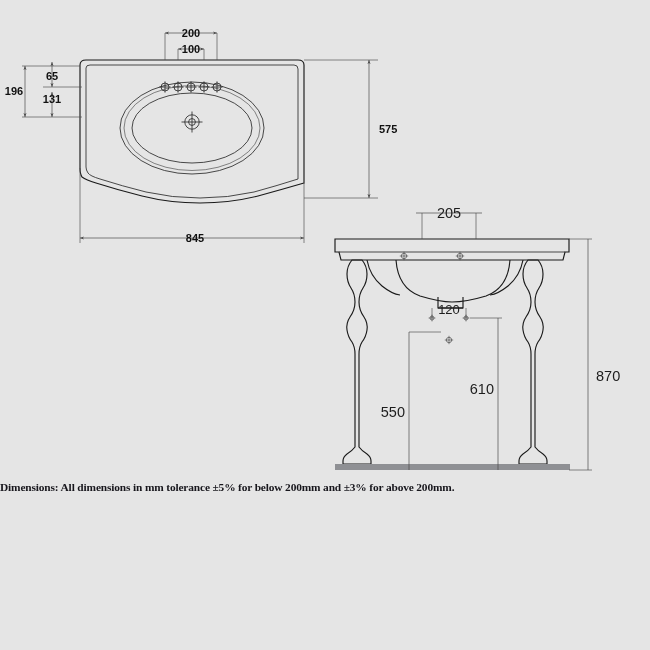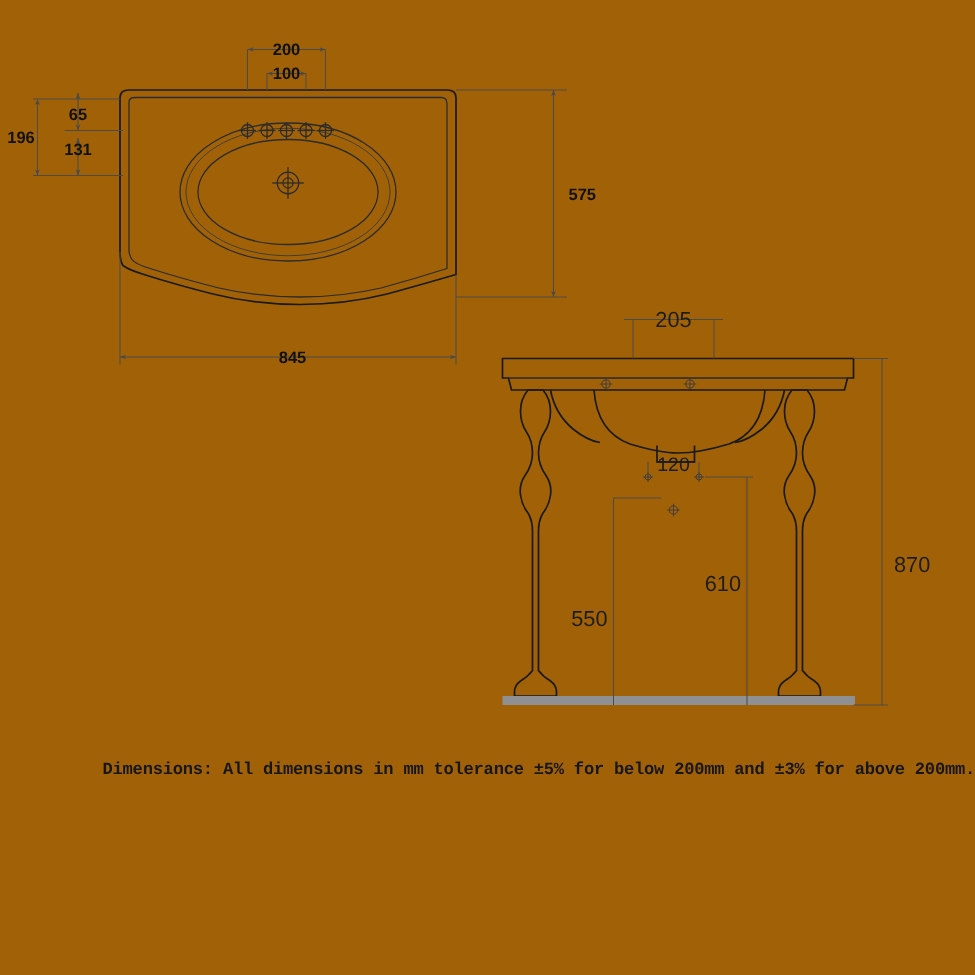"200" #drawing-root { background: #a16207 -> #e5e5e5 }
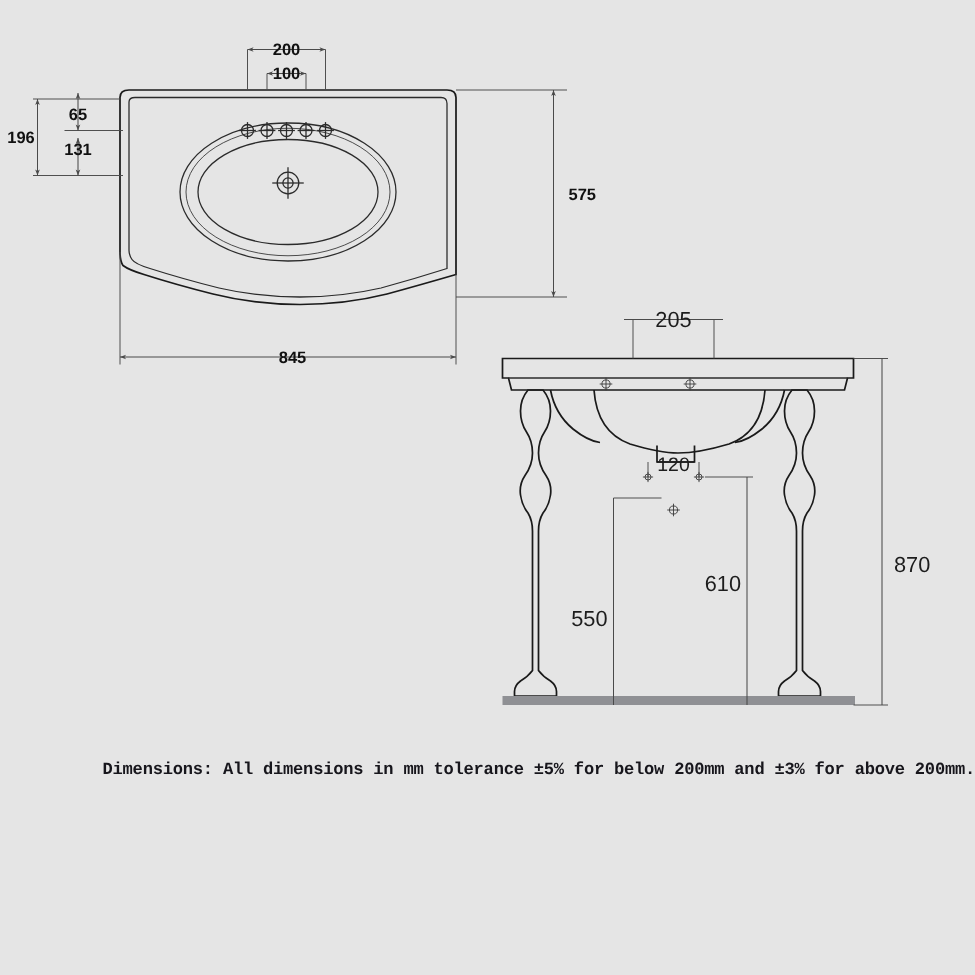"Dimensions: All dimensions in mm" .note-caption { font-family: Liberation Mono, monospace -> Liberation Serif, serif; text-align: right -> left; top: 508px -> 481px }
